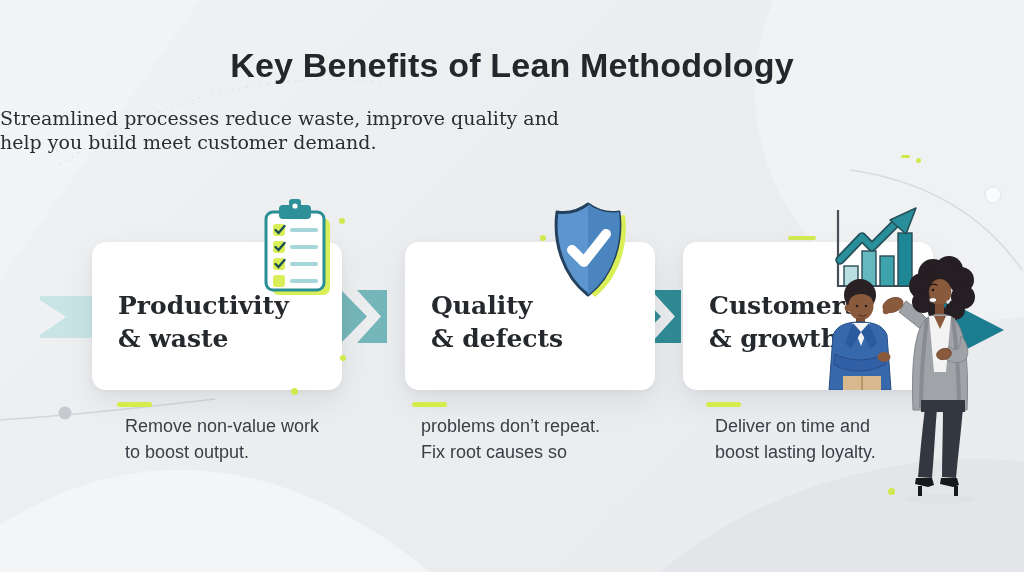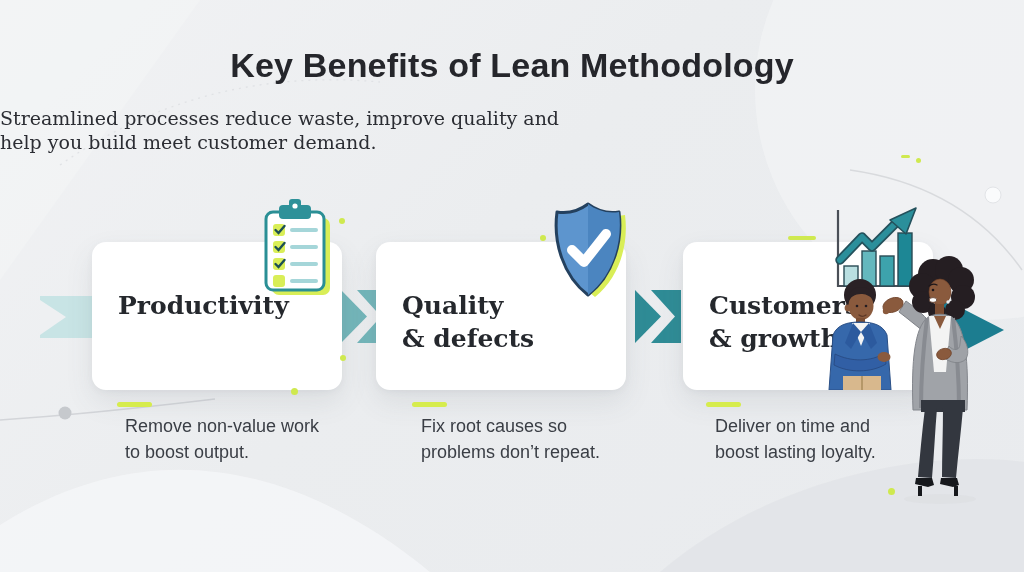"Quality" div.card { left: 376px -> 405px }
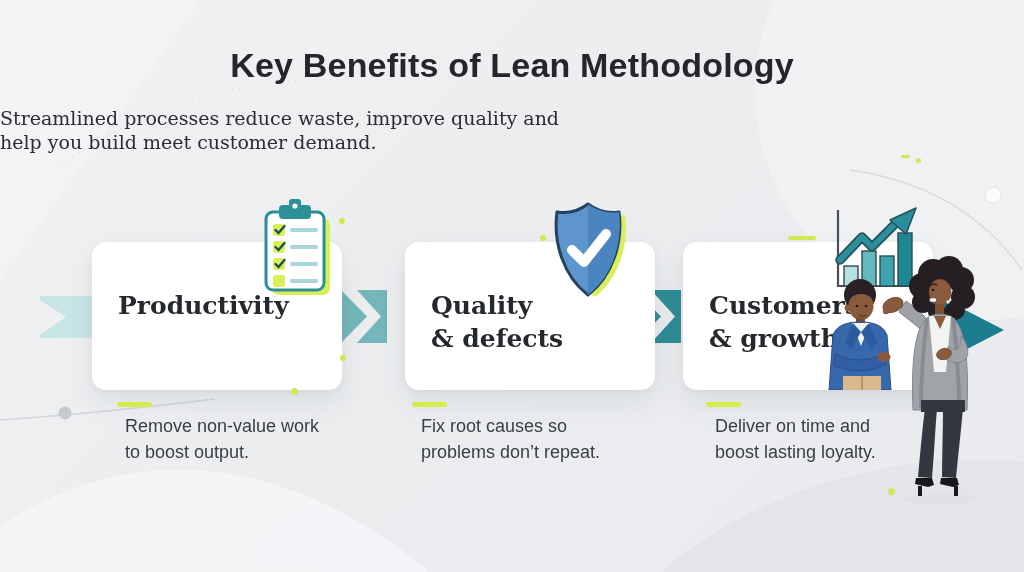"& waste" span { html: none -> <span>&amp; waste</span> }
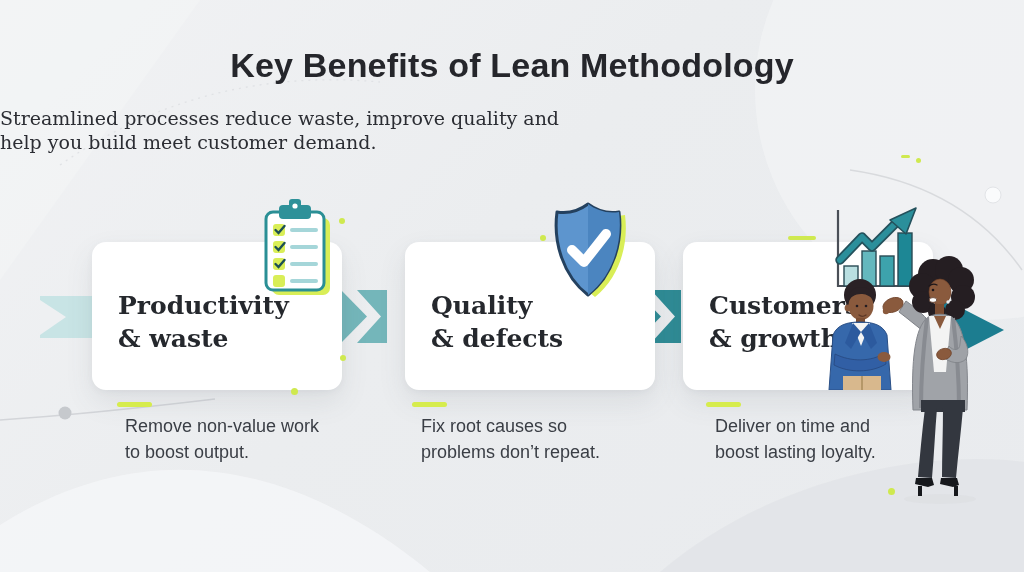"Fix root causes so" span { order: before "problems don’t repeat." -> after "problems don’t repeat." }
